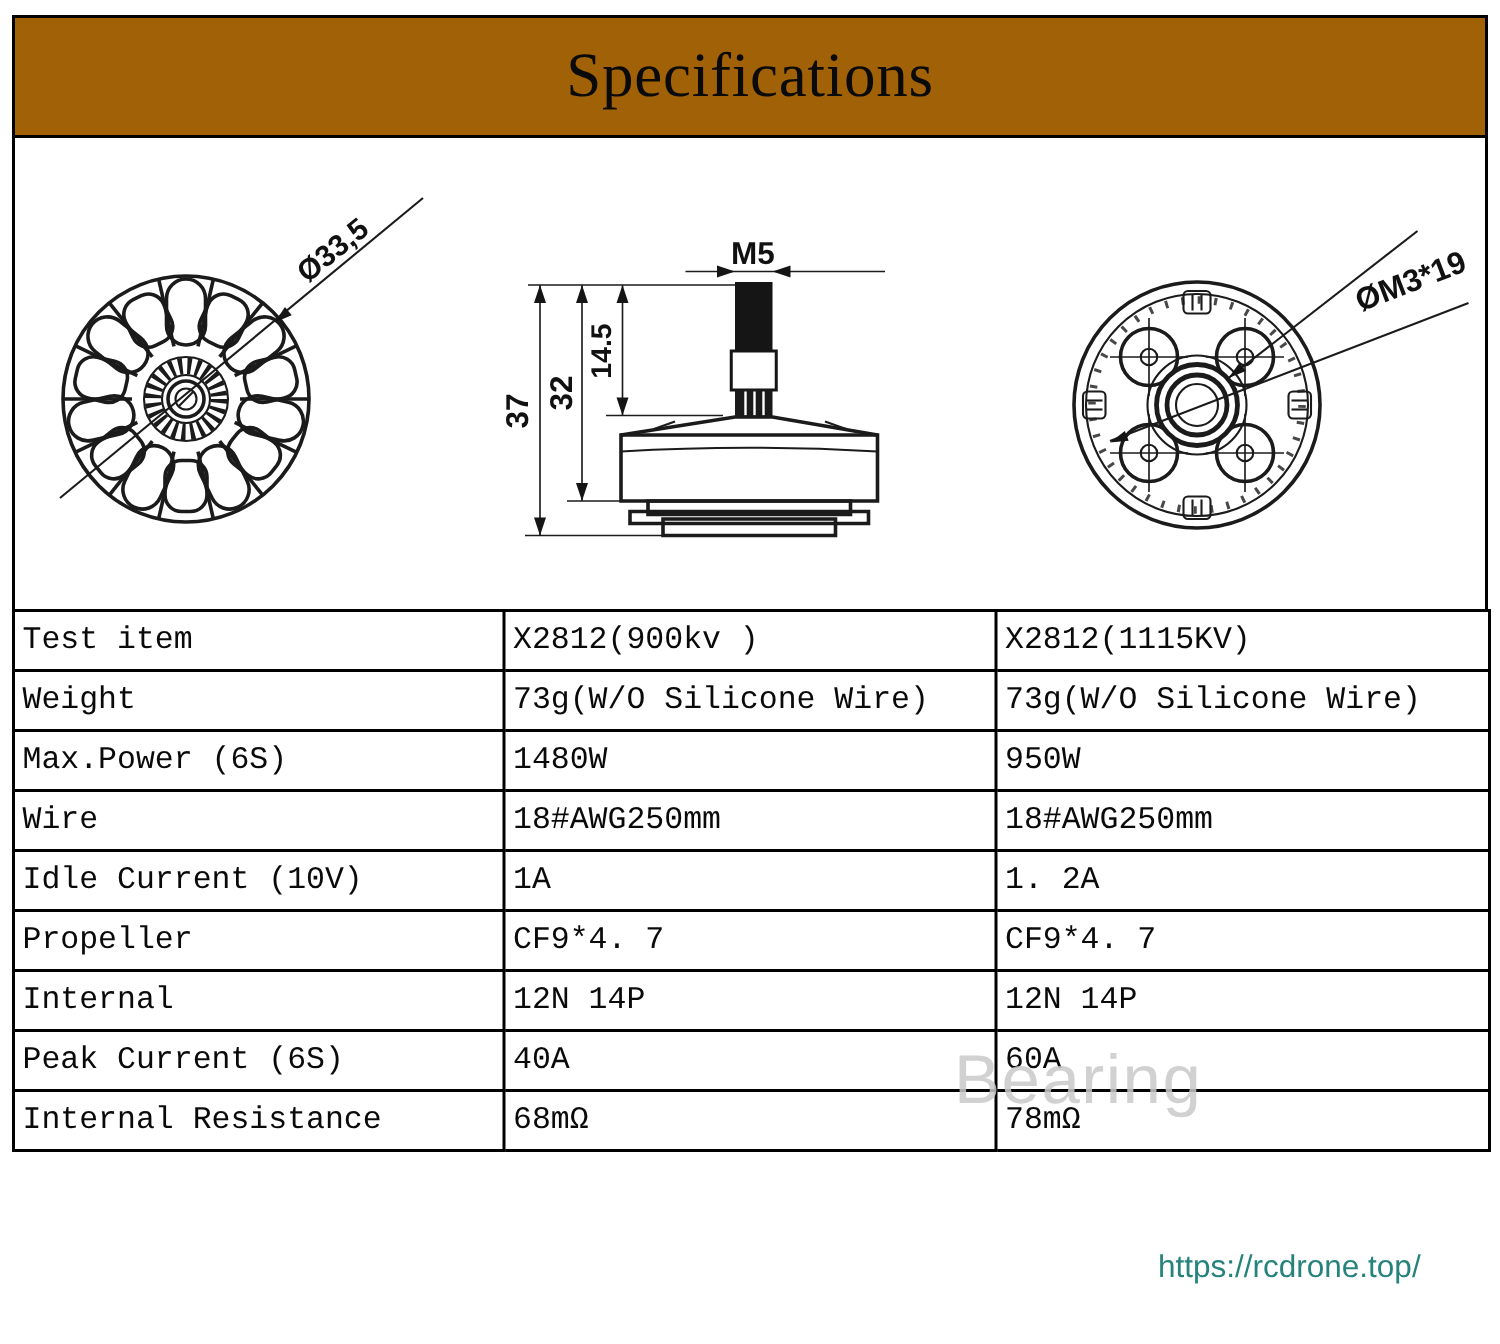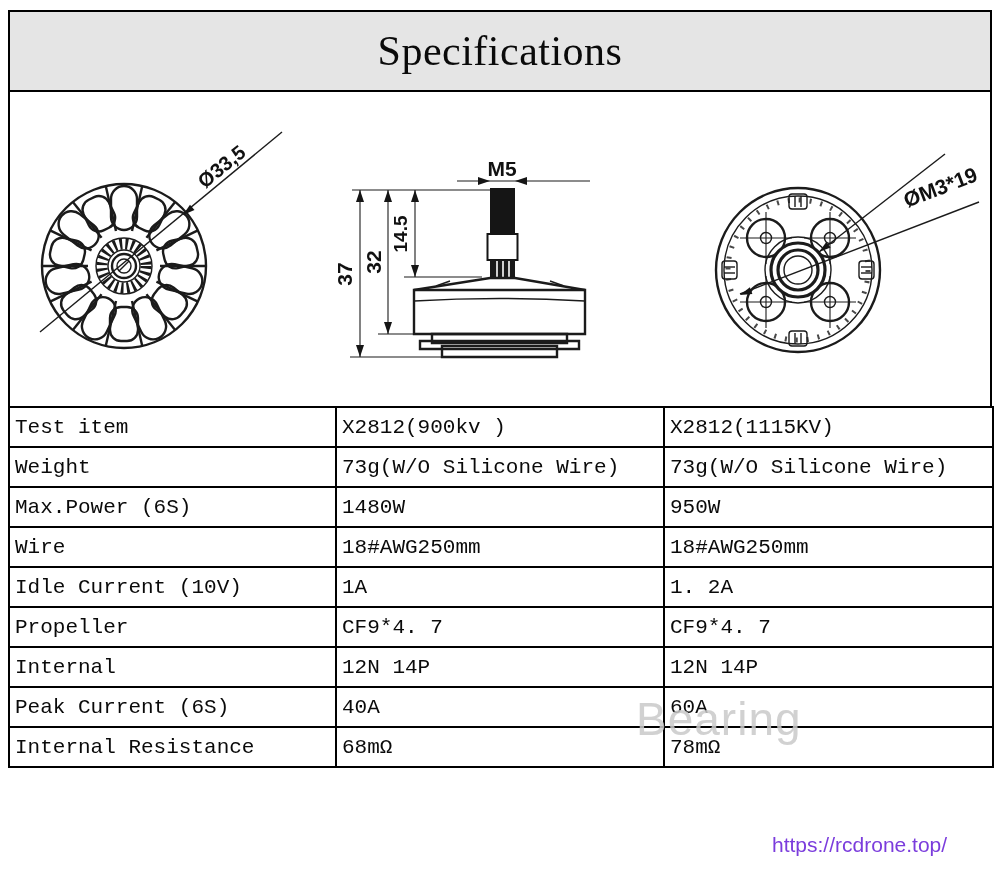"Specifications" #header { background: #e5e5e5 -> #a16207 }
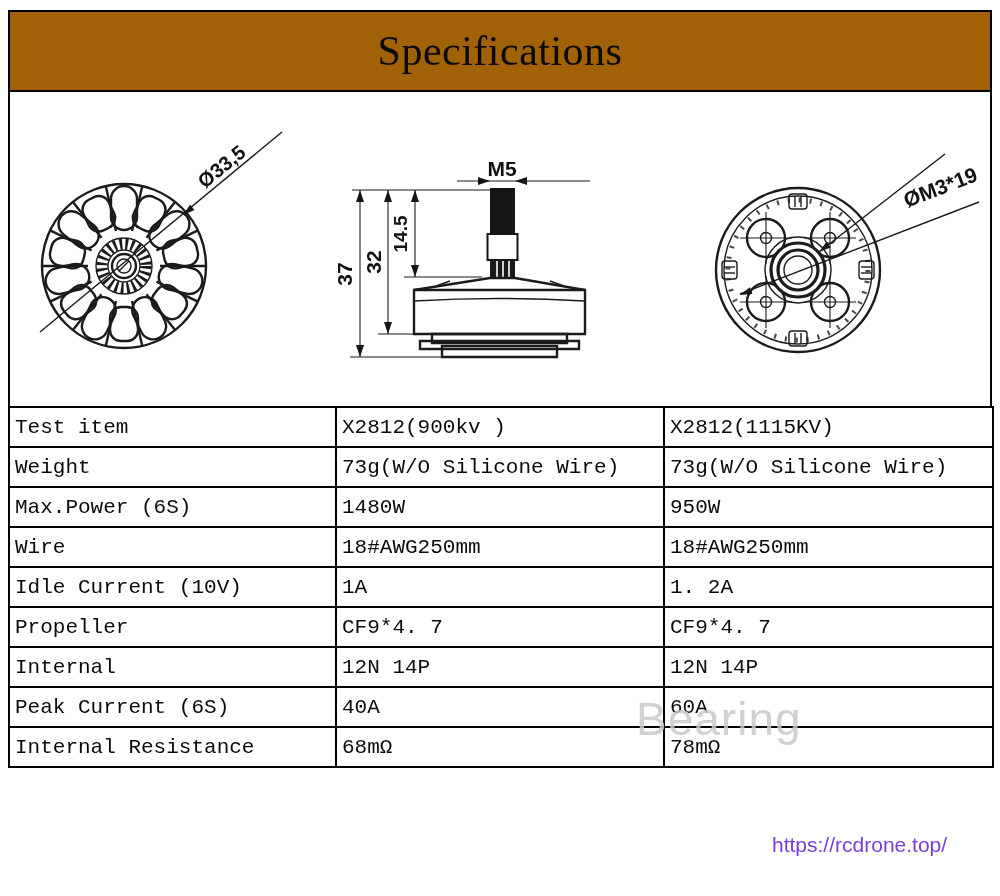"https://rcdrone.top/" #wm-url { color: #6d28d9 -> #0f766e }
